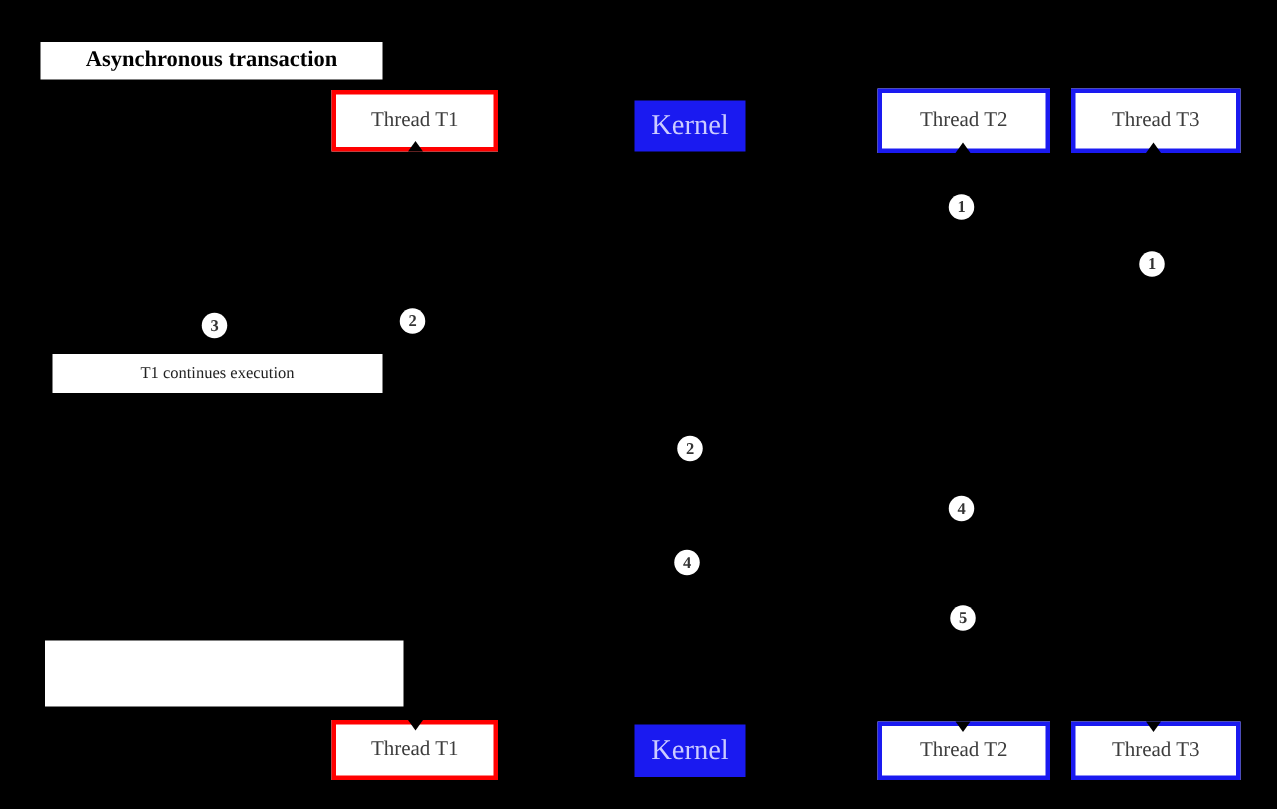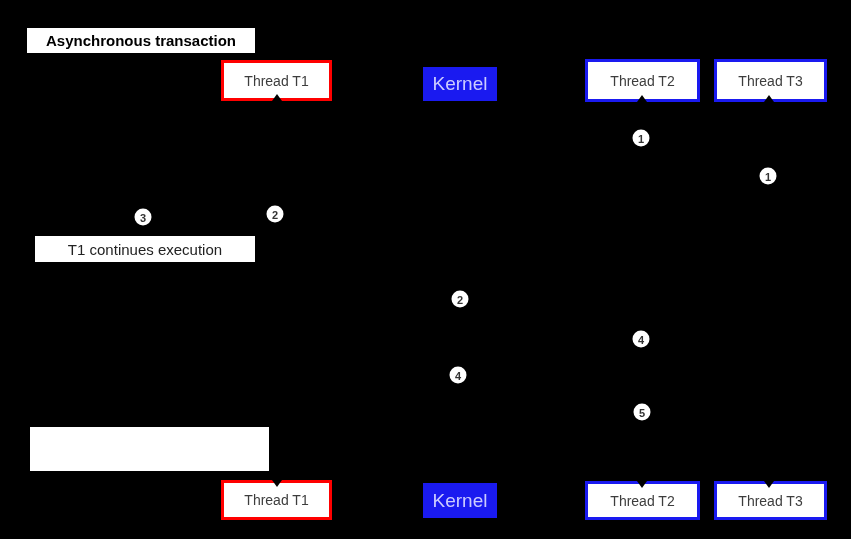"Asynchronous transaction" #diagram { font-family: Liberation Sans, sans-serif -> Liberation Serif, serif }
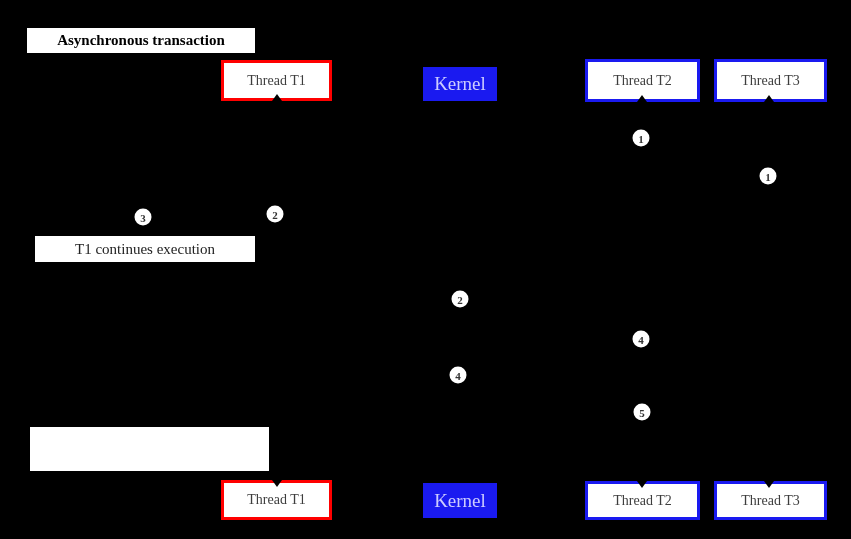"T1 continues execution" .note-box { font-size: 15px -> 11px }
